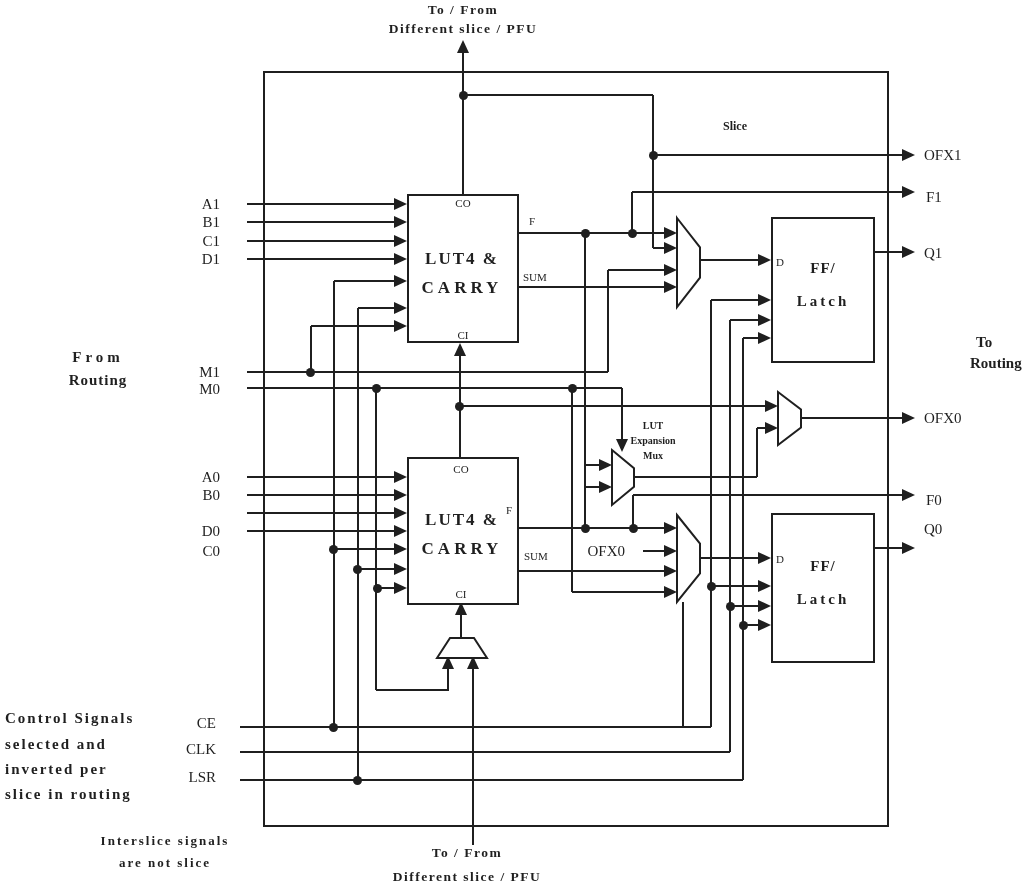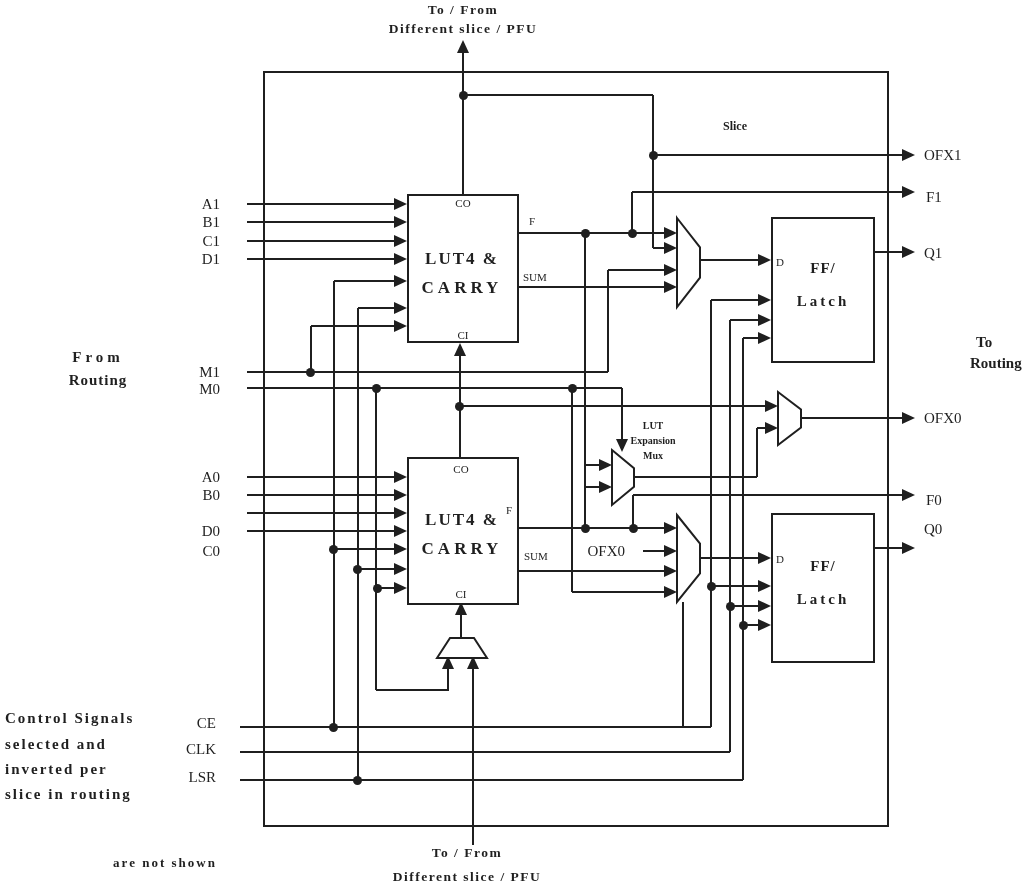"Interslice signals" div.lbl { html: none -> <div>Interslice signals</div> }
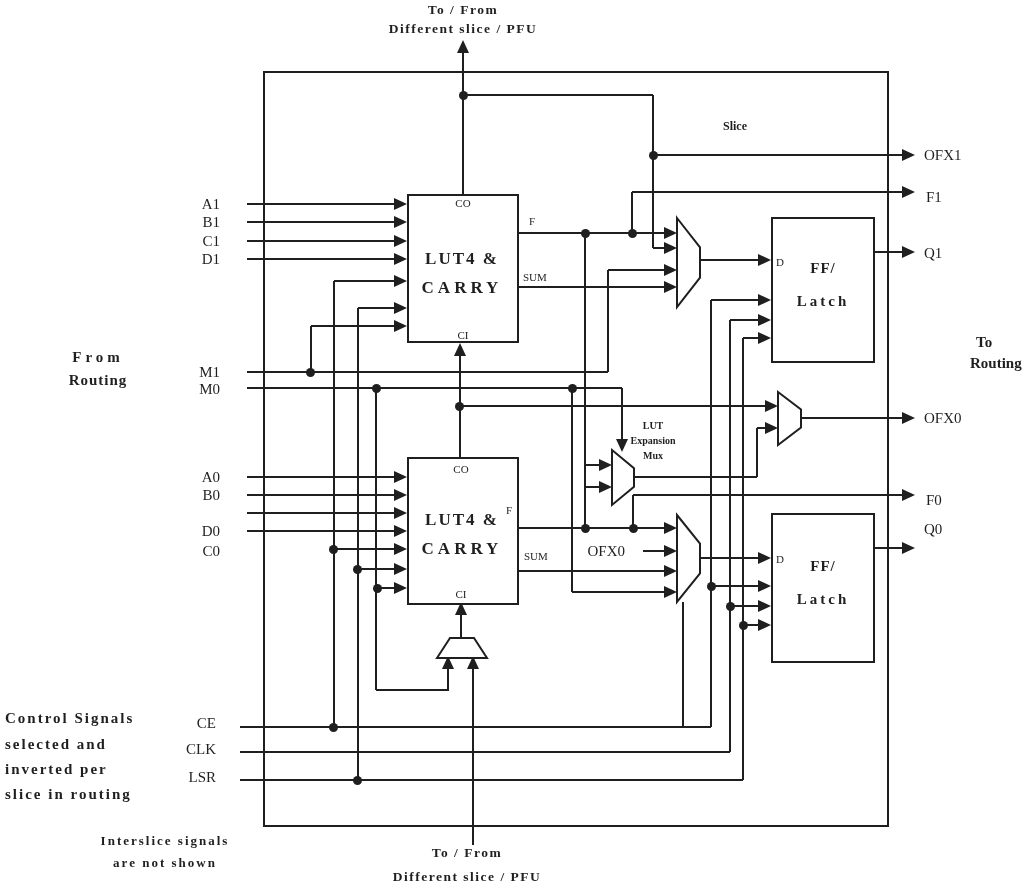"are not shown" div.lbl { text: shown -> slice }
